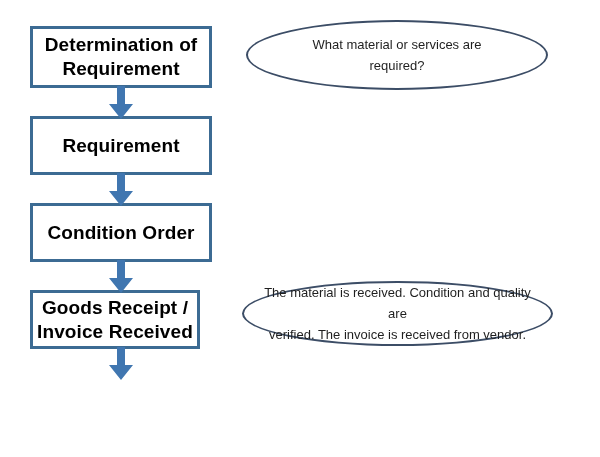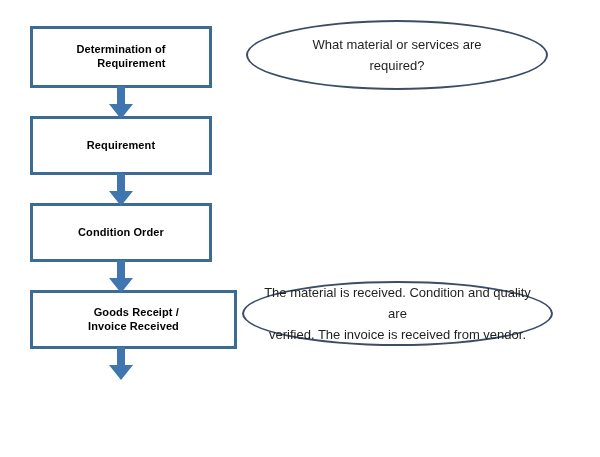"Determination of" .proc-box-label { font-size: 11px -> 19px; text-align: right -> none }
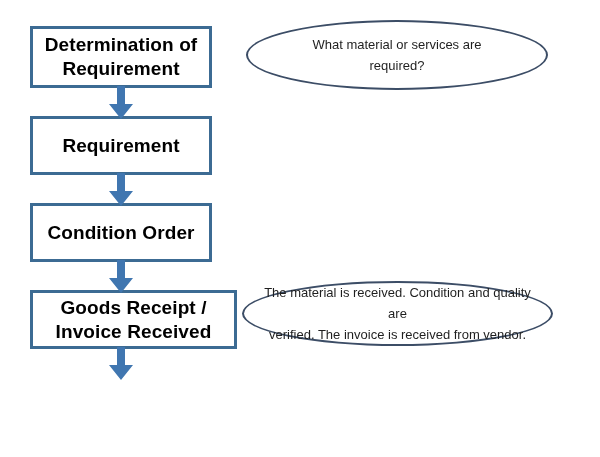"Goods Receipt /" div.proc-box { width: 207px -> 170px }
